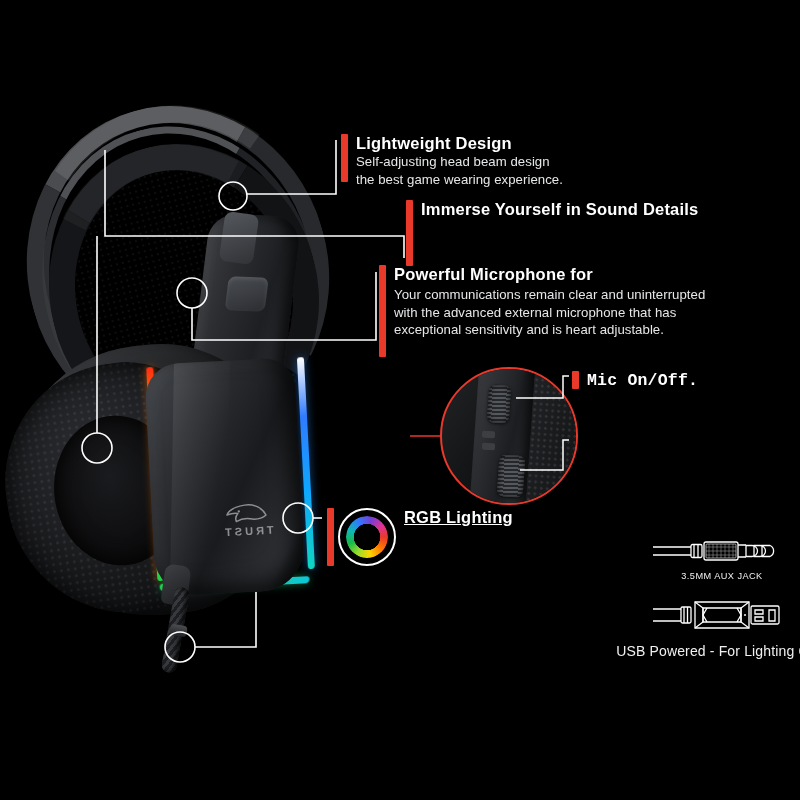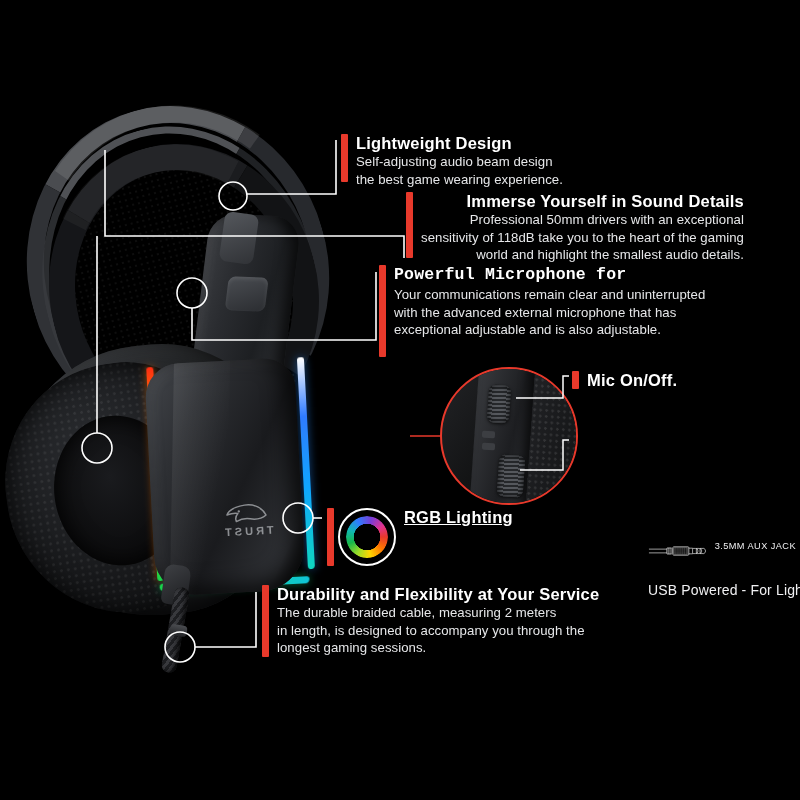"Self-adjusting audio beam design" div.c-text { text: audio -> head }
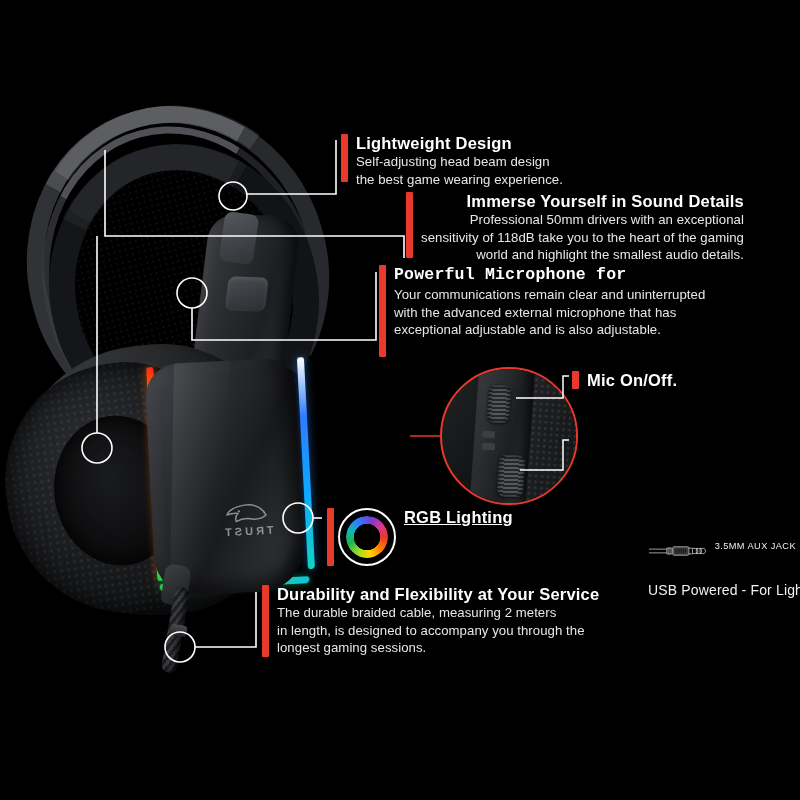"Immerse Yourself in Sound Details" #co-immerse { text-align: right -> none; top: 192px -> 200px }
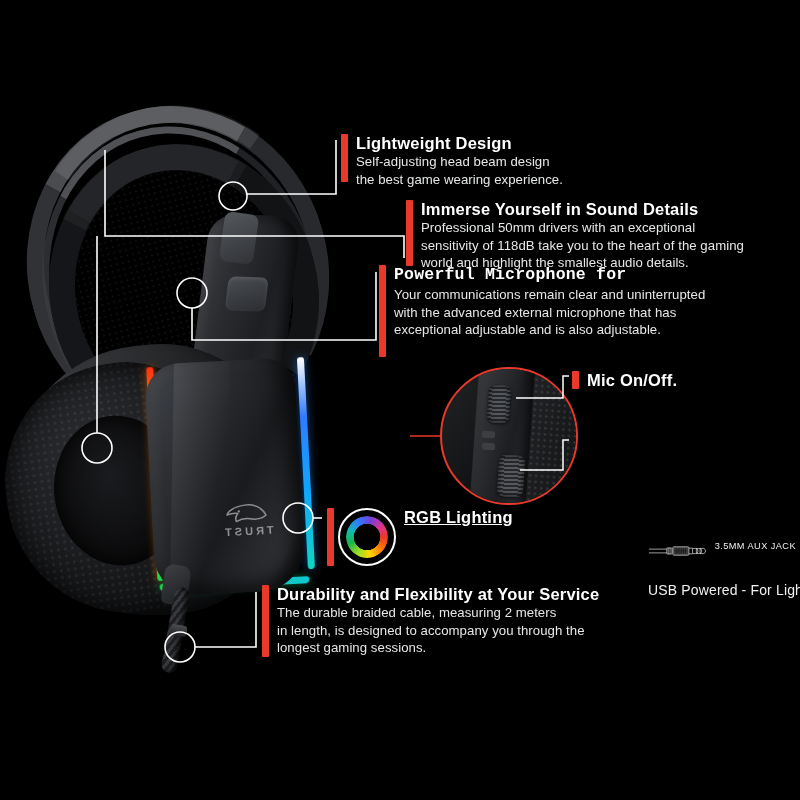"Professional 50mm drivers with an" div.c-text { html: <div>Professional 50mm drivers with an exceptional sensitivity of 118dB take you to the heart of the gaming world and highlight the smallest audio details.</div> -> none }
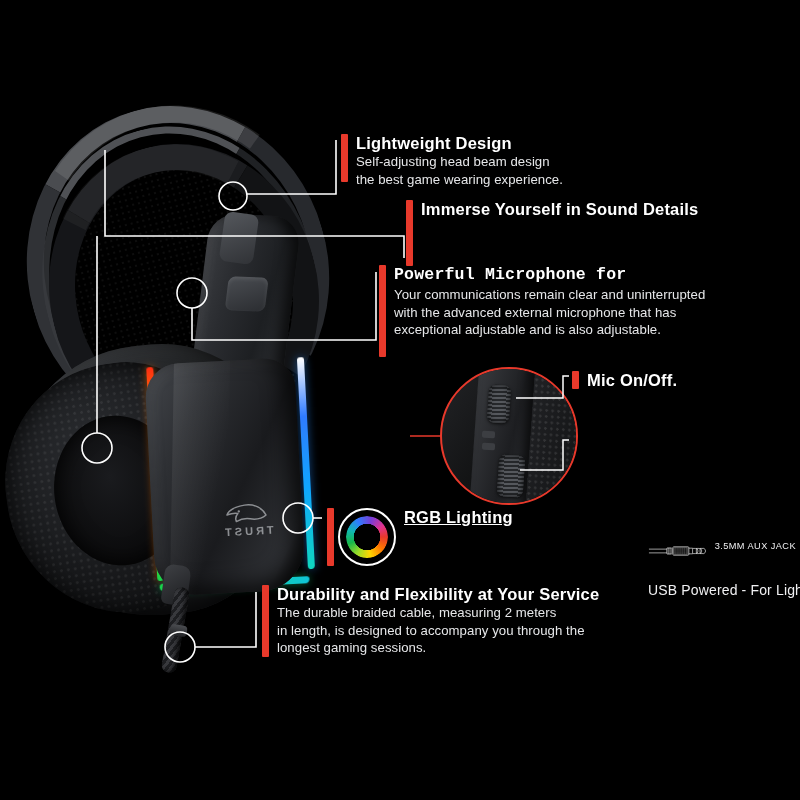"Powerful Microphone for" #co-mic .c-title { font-family: Liberation Mono, monospace -> none }
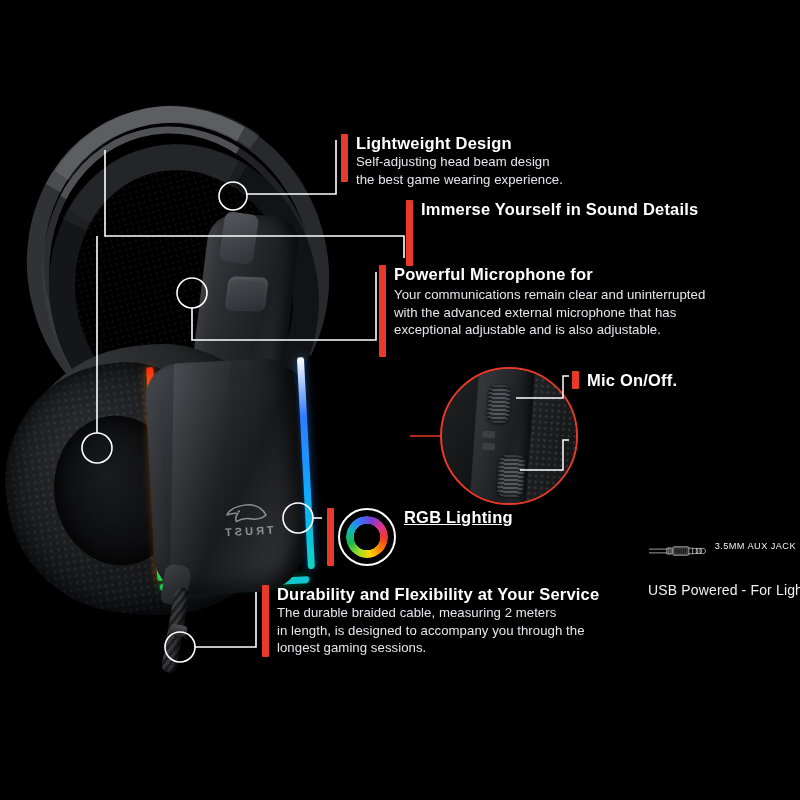"Your communications remain clear and" div.c-text { text: adjustable and is also -> sensitivity and is heart }
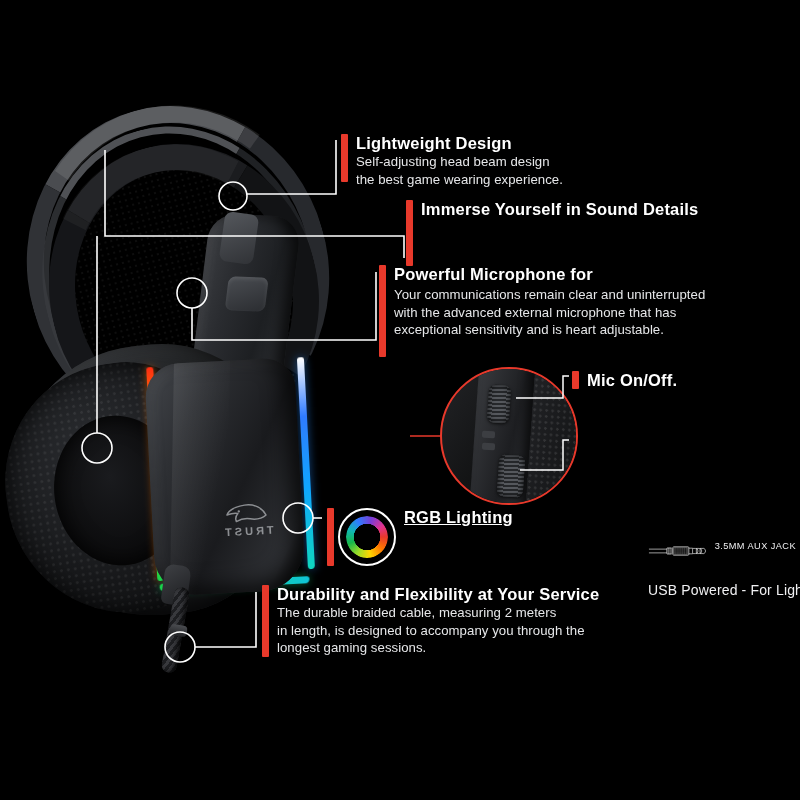"Mic On/Off." #co-micswitch { font-family: none -> Liberation Mono, monospace }
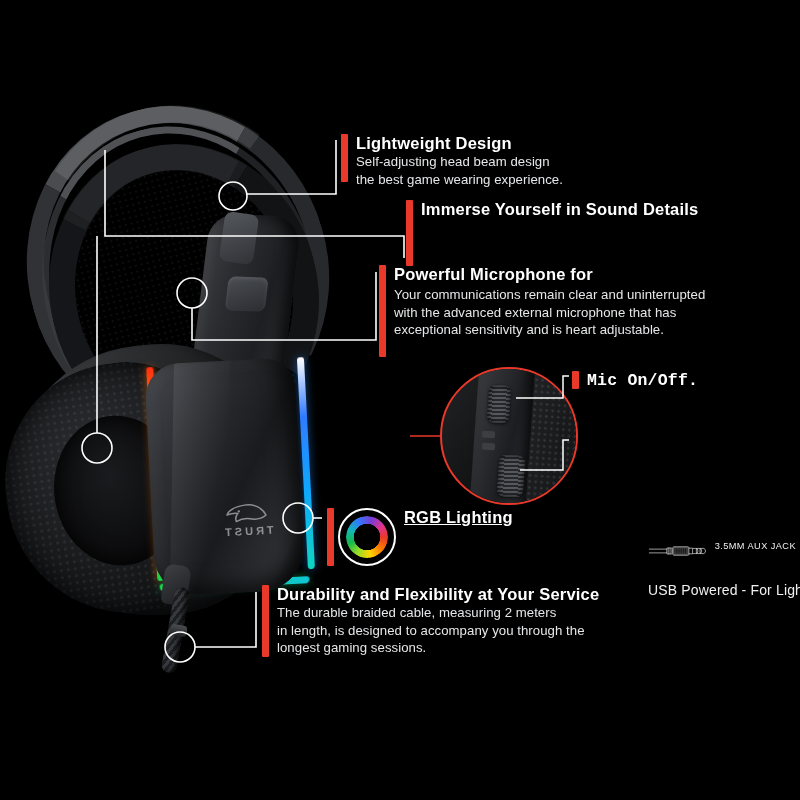"3.5MM AUX JACK" .conn-block { align-items: flex-start -> center; flex-direction: none -> column }
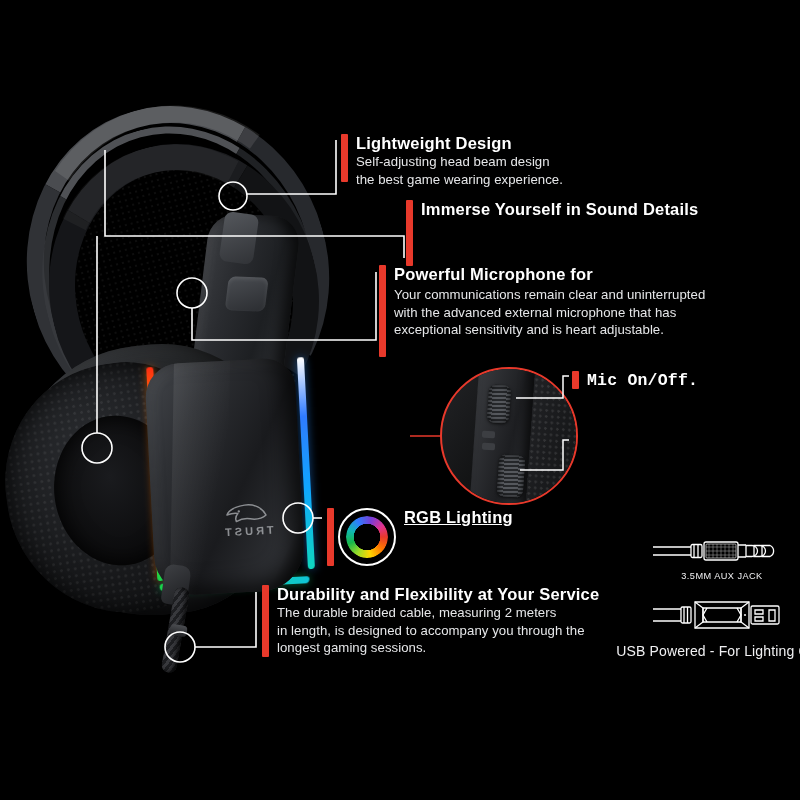"Durability and Flexibility at Your" div.callout { html: <div> <div></div> <div> <div>Durability and Flexibility at Your Service</div> <div>The durable braided cable, measuring 2 meters in length, is designed to accompany you through the longest gaming sessions.</div> </div> </div> -> none }
